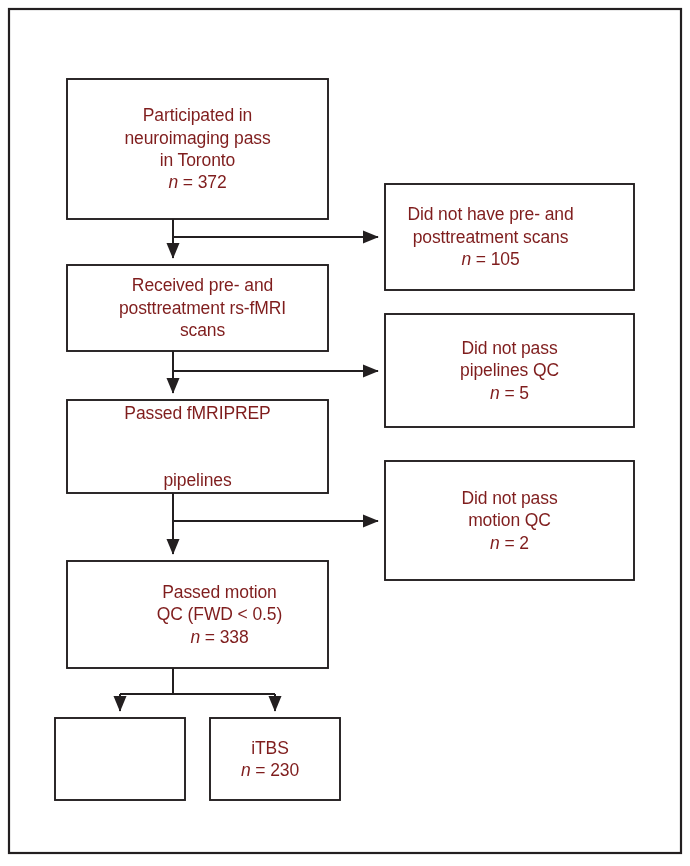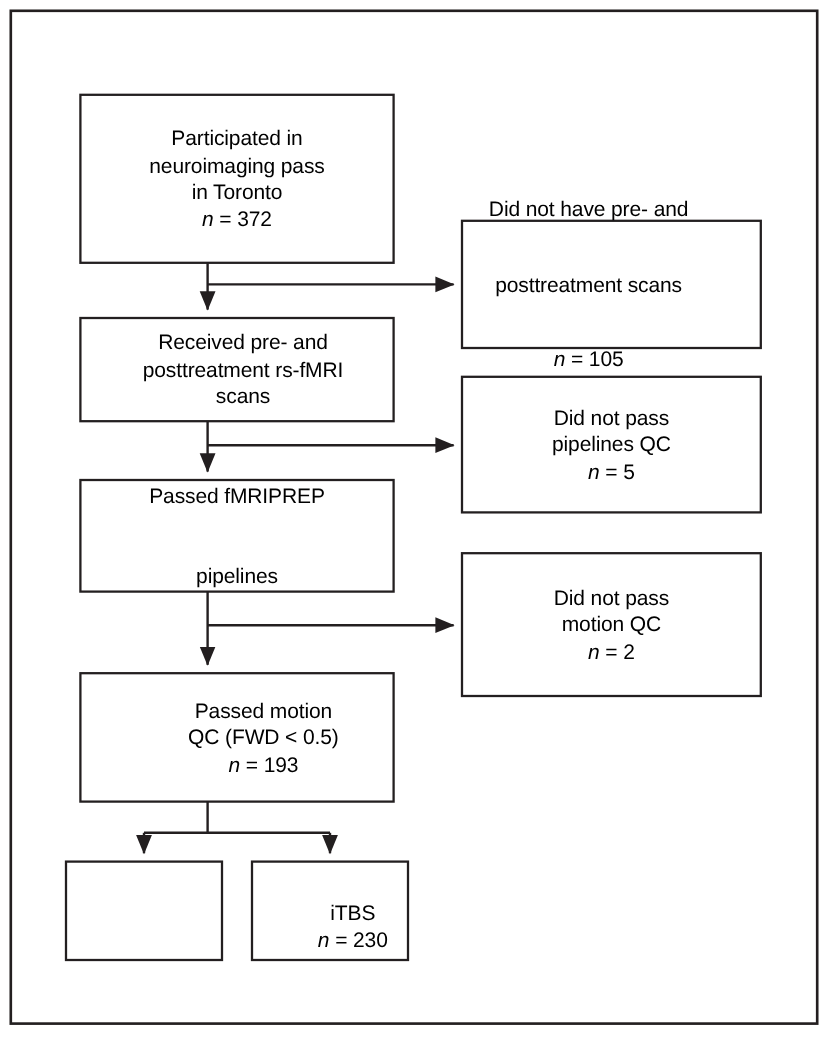"Participated in" .node-label { color: #000000 -> #7f1d1d }
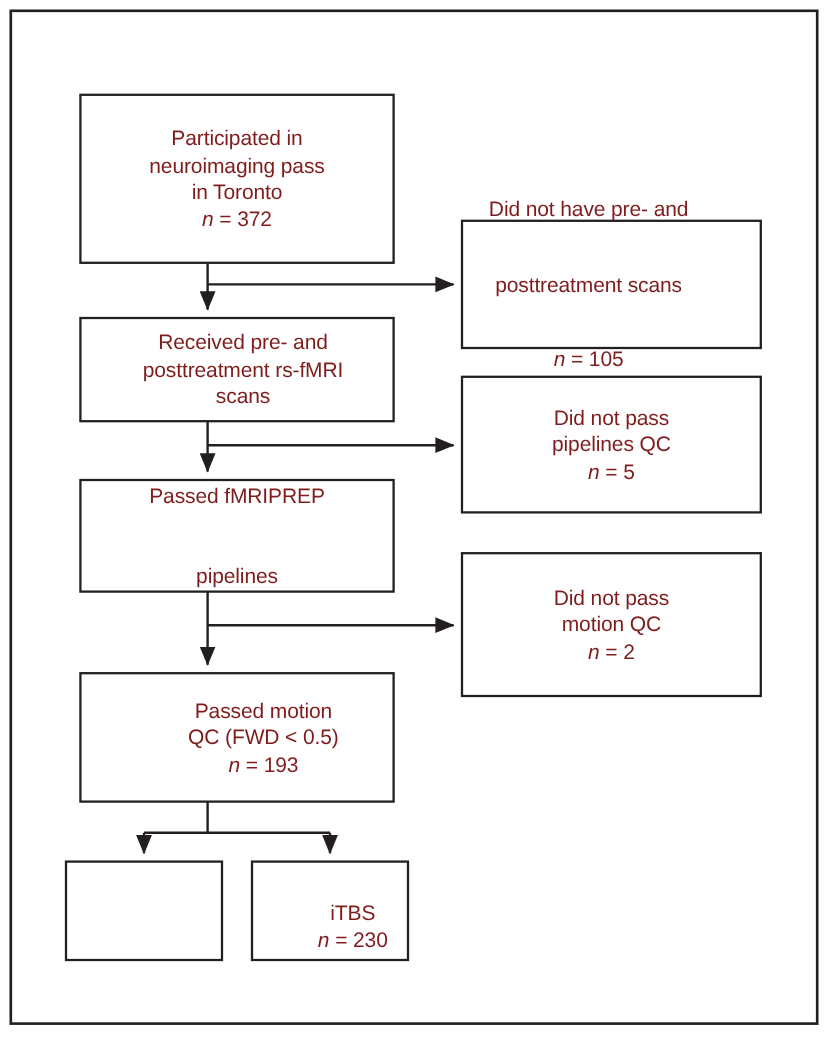"Did not have pre- and" div.node-label { gap: 40px -> none }
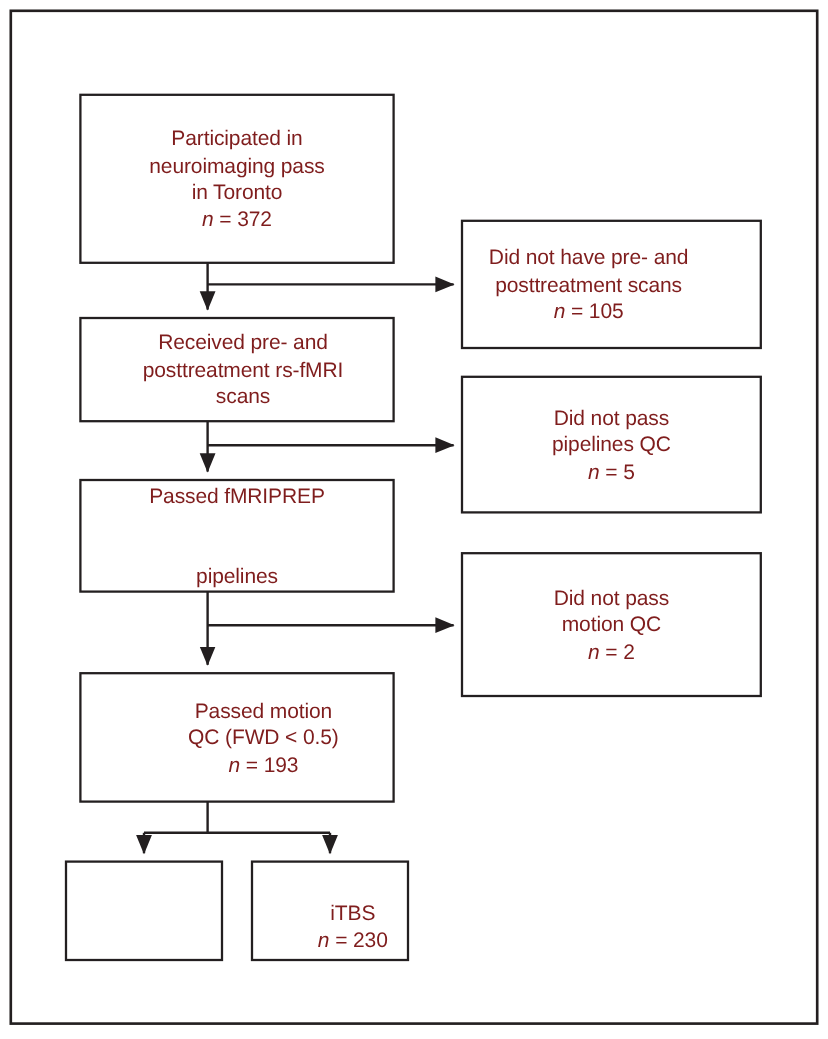"193" span { text: 193 -> 338 }
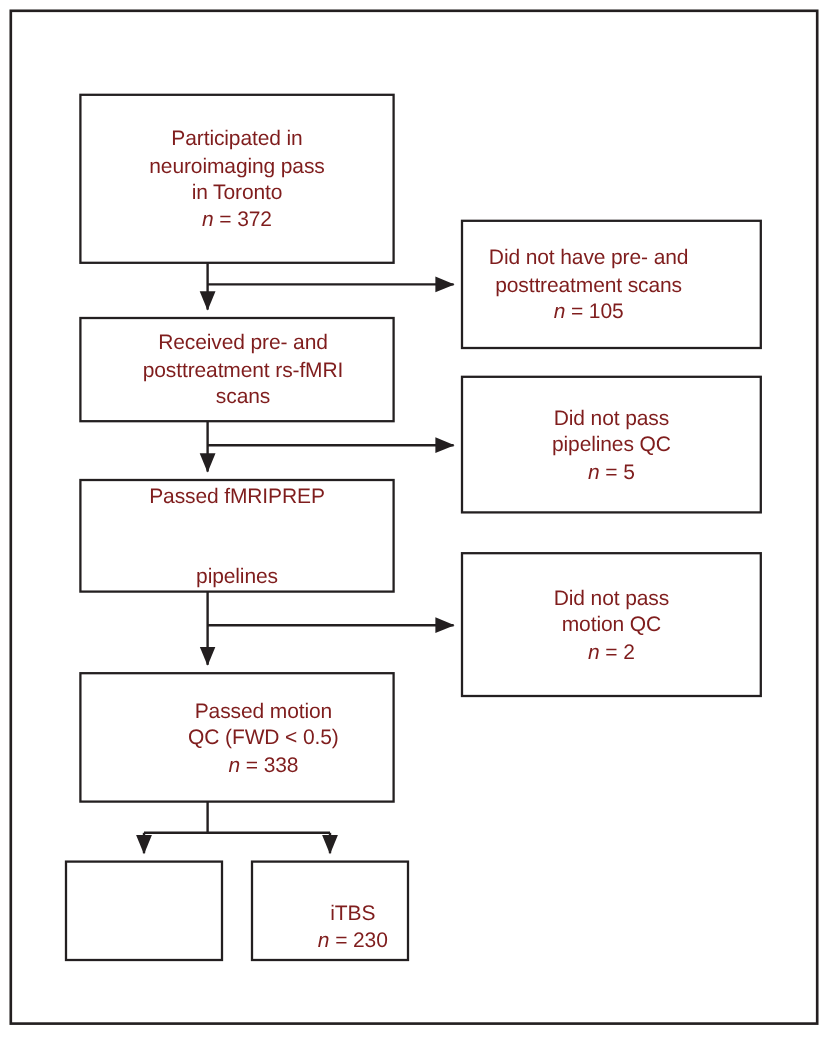"iTBS" div.node-label { left: 218px -> 194px; margin-top: 13px -> none }
